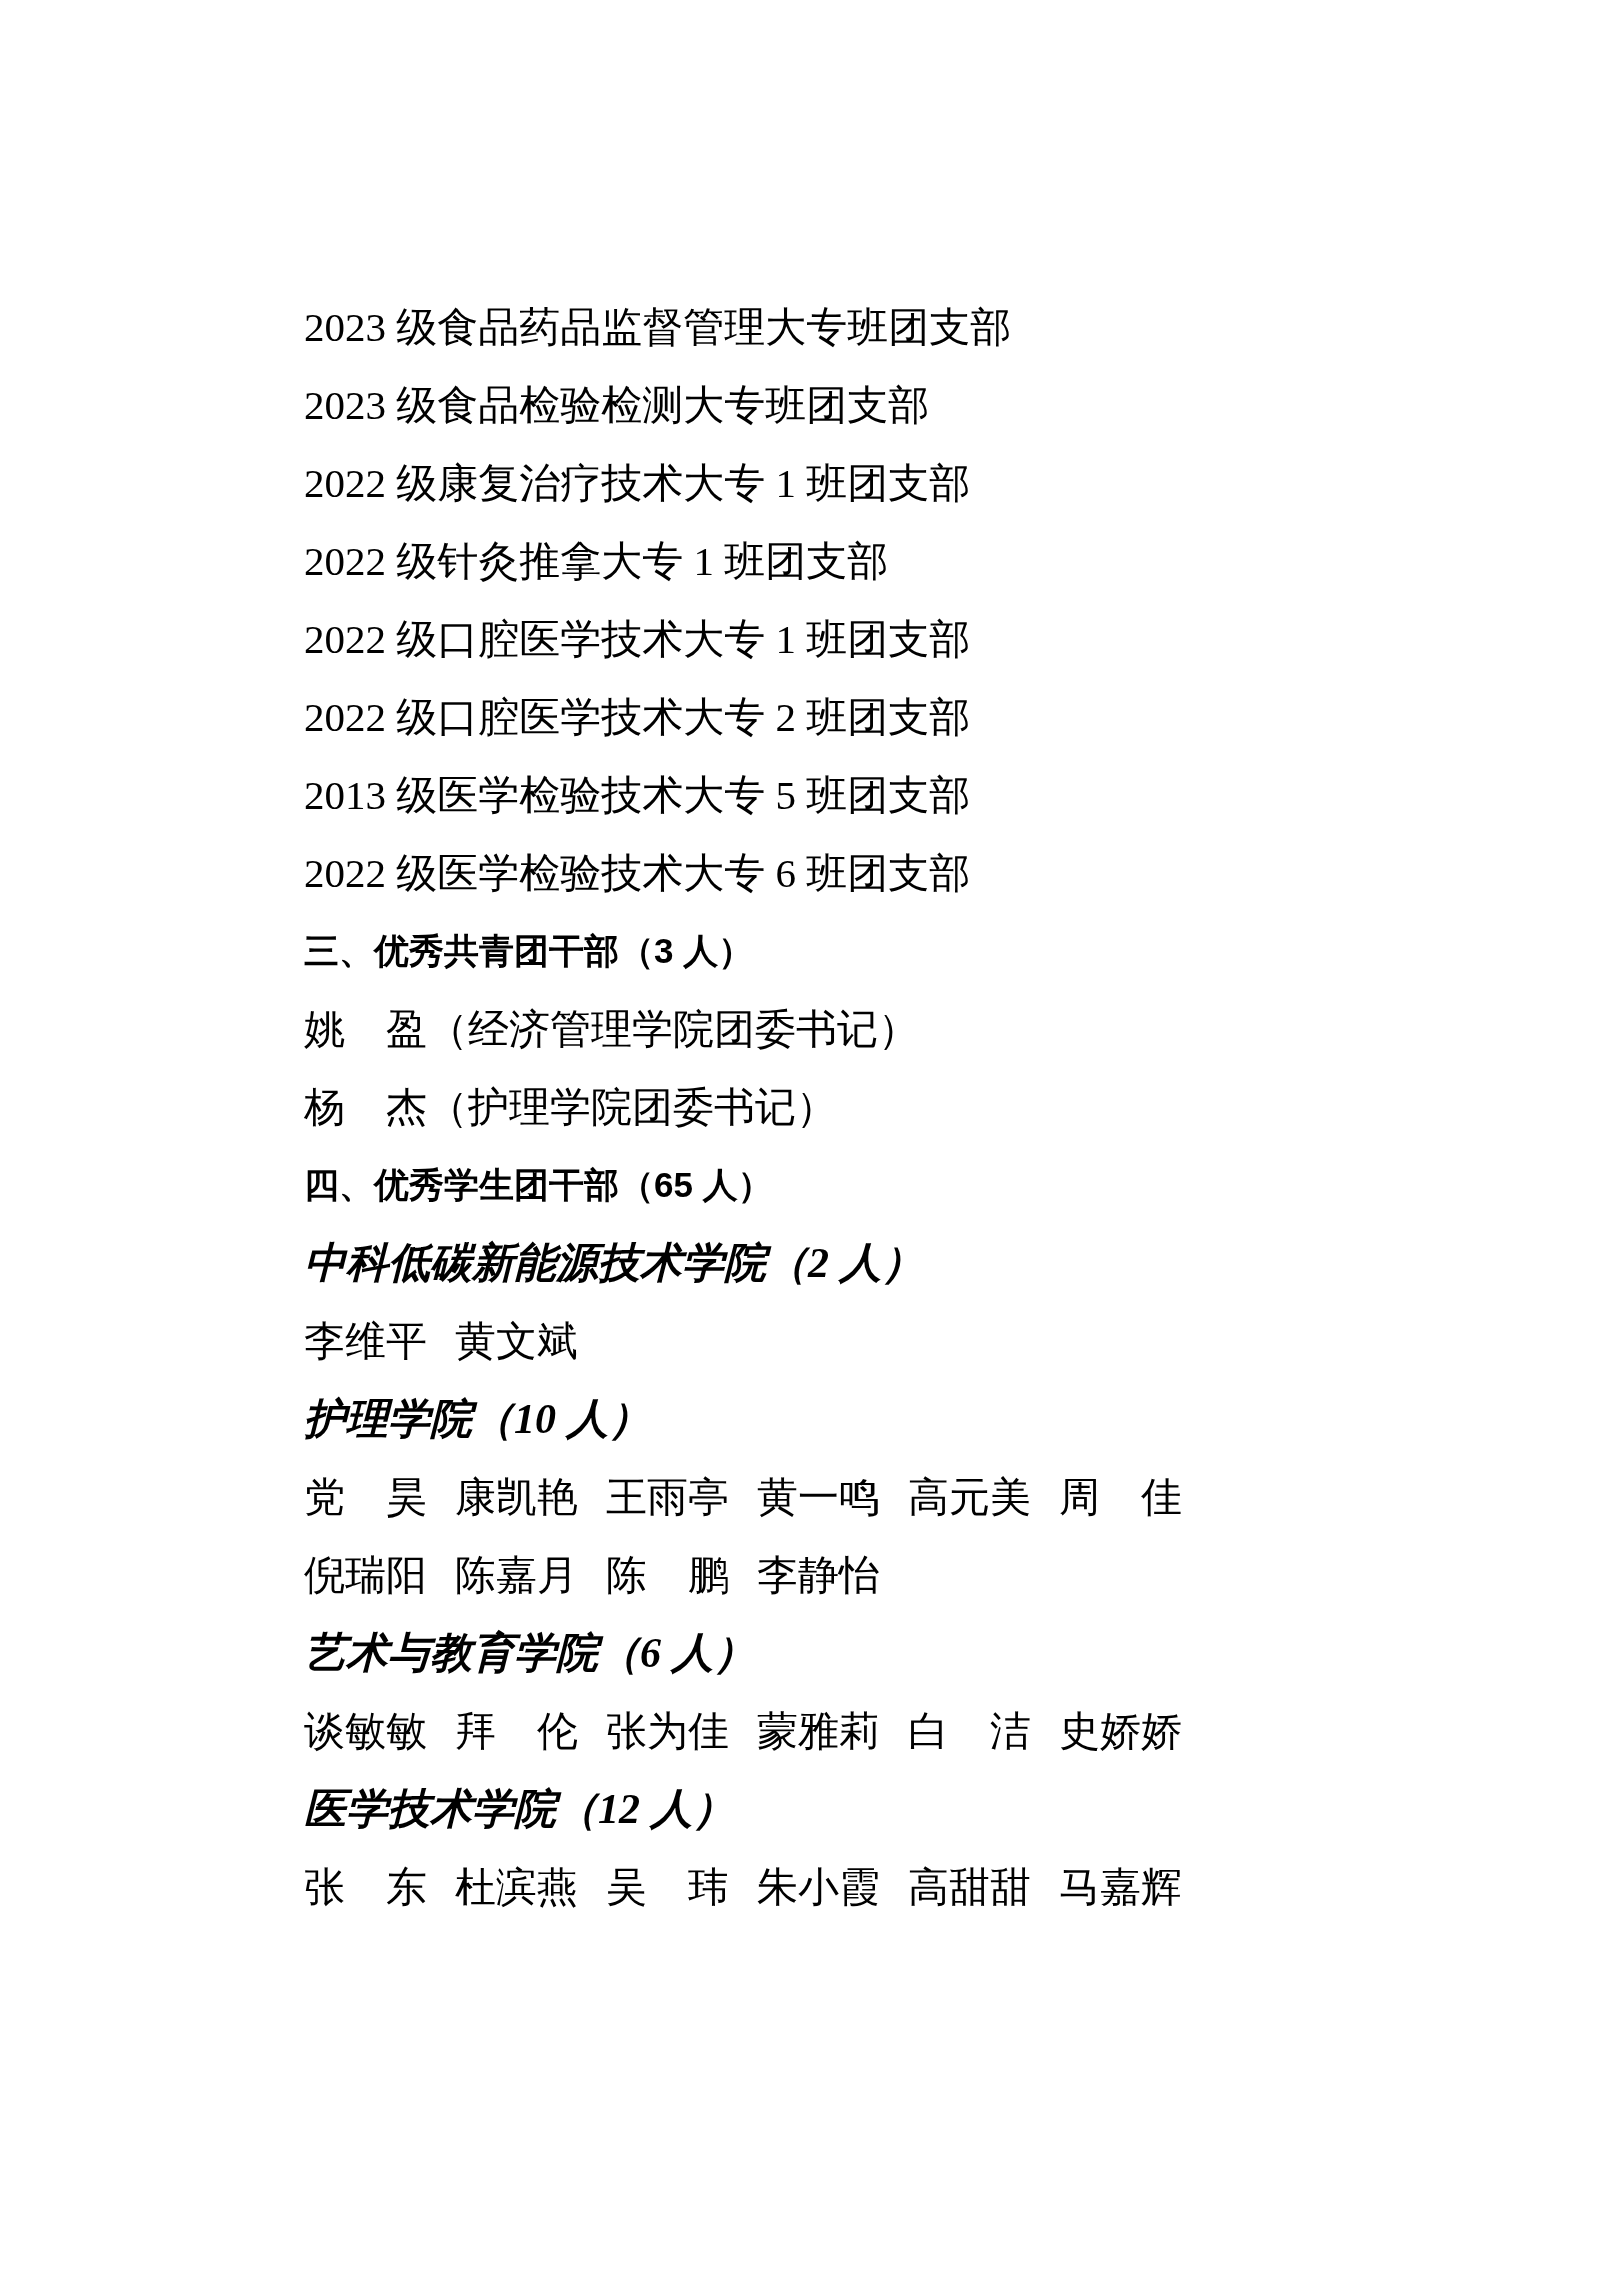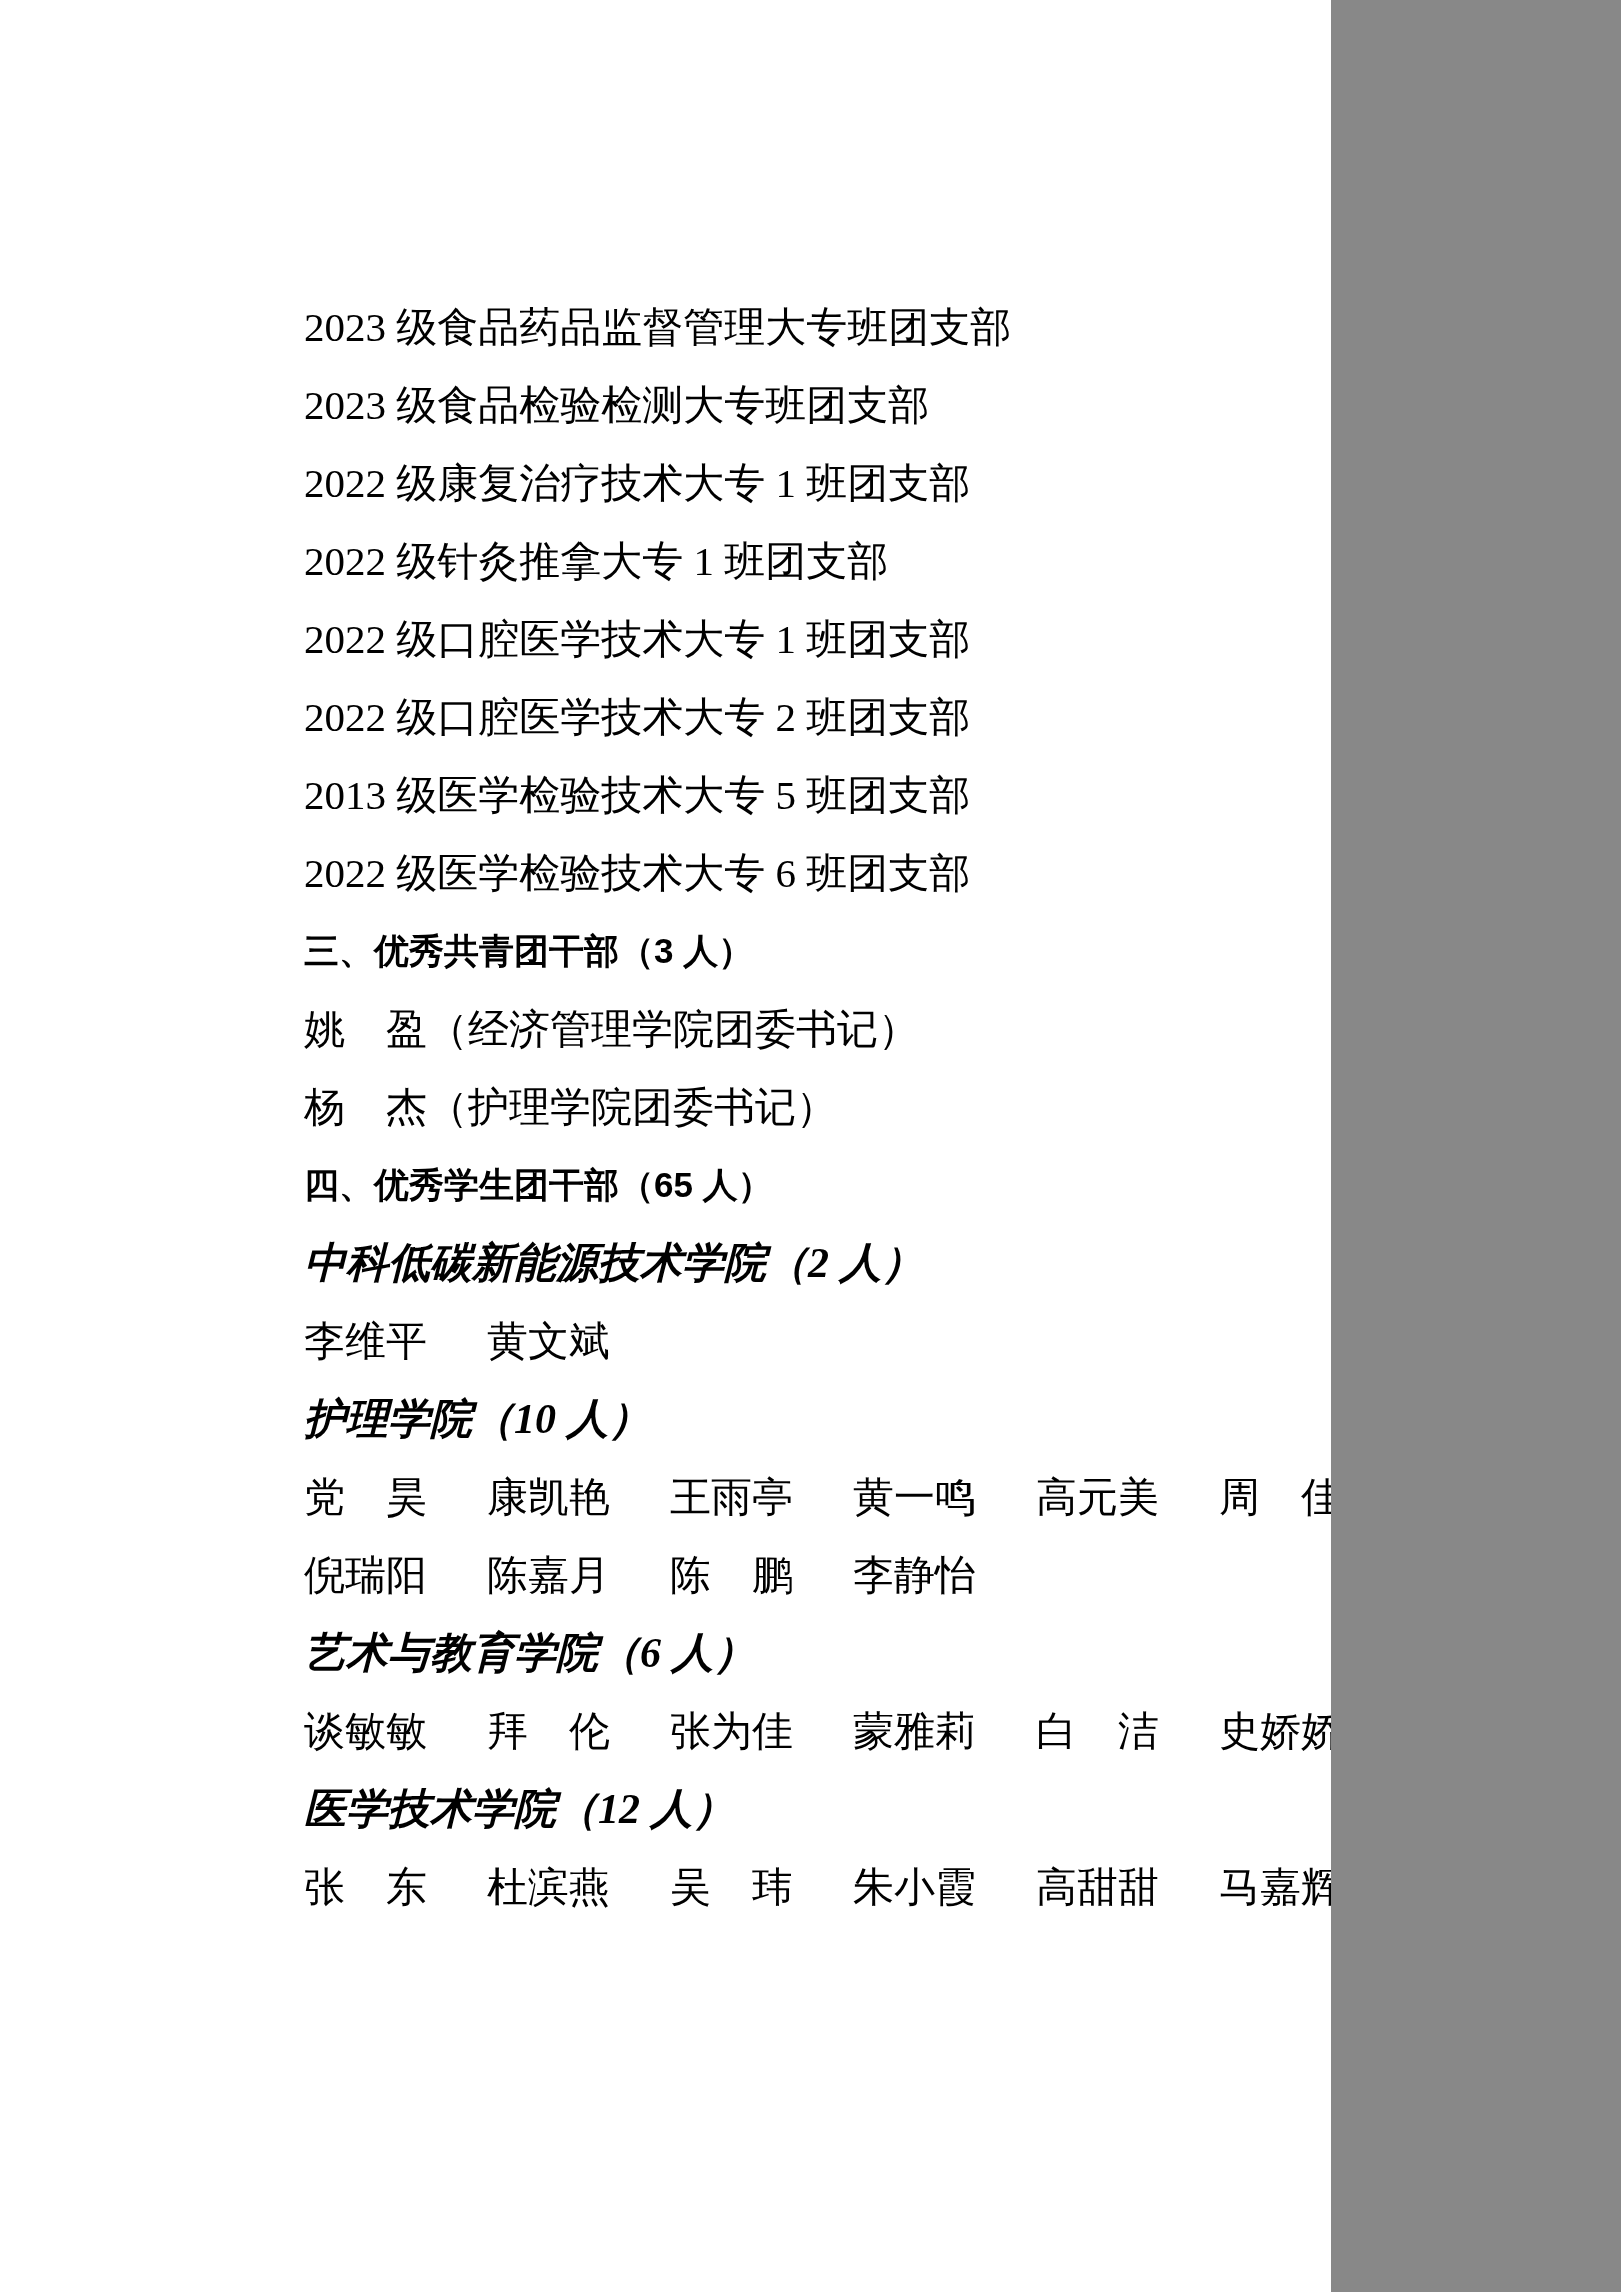"2023 级食品药品监督管理大专班团支部" .page { width: 1331px -> 1621px }
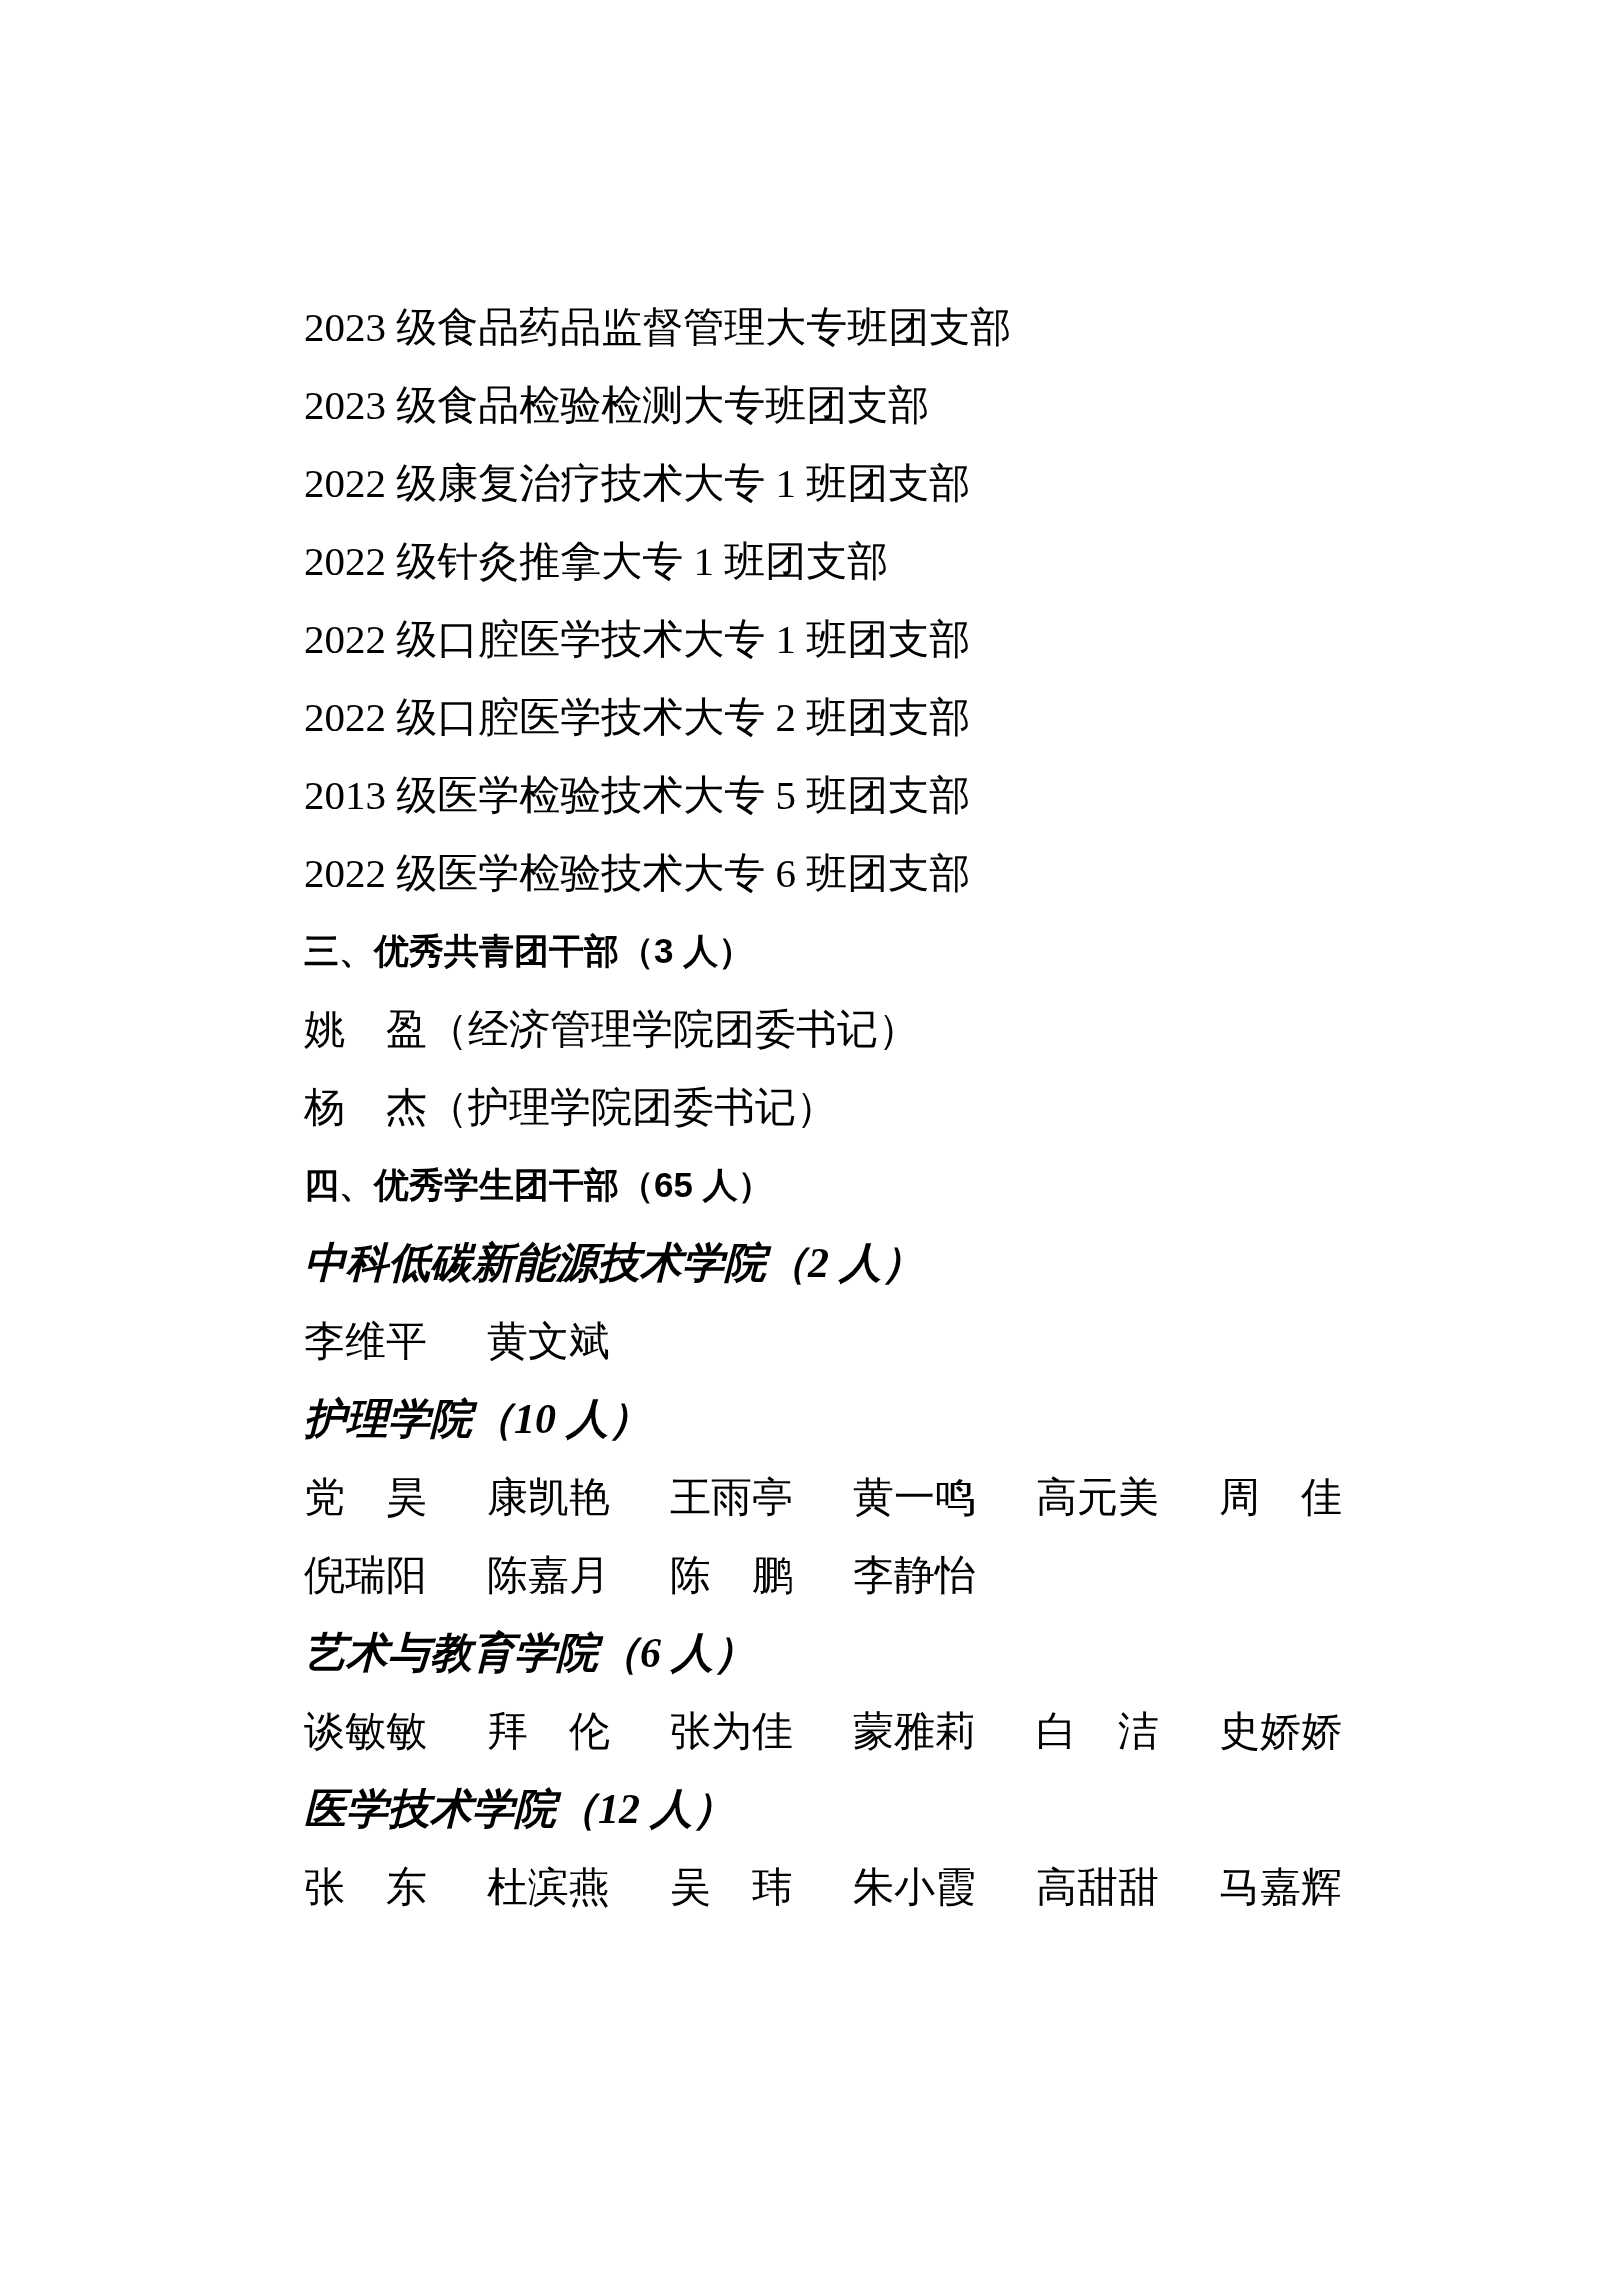"李维平" .name-row { column-gap: 60px -> 28px }
